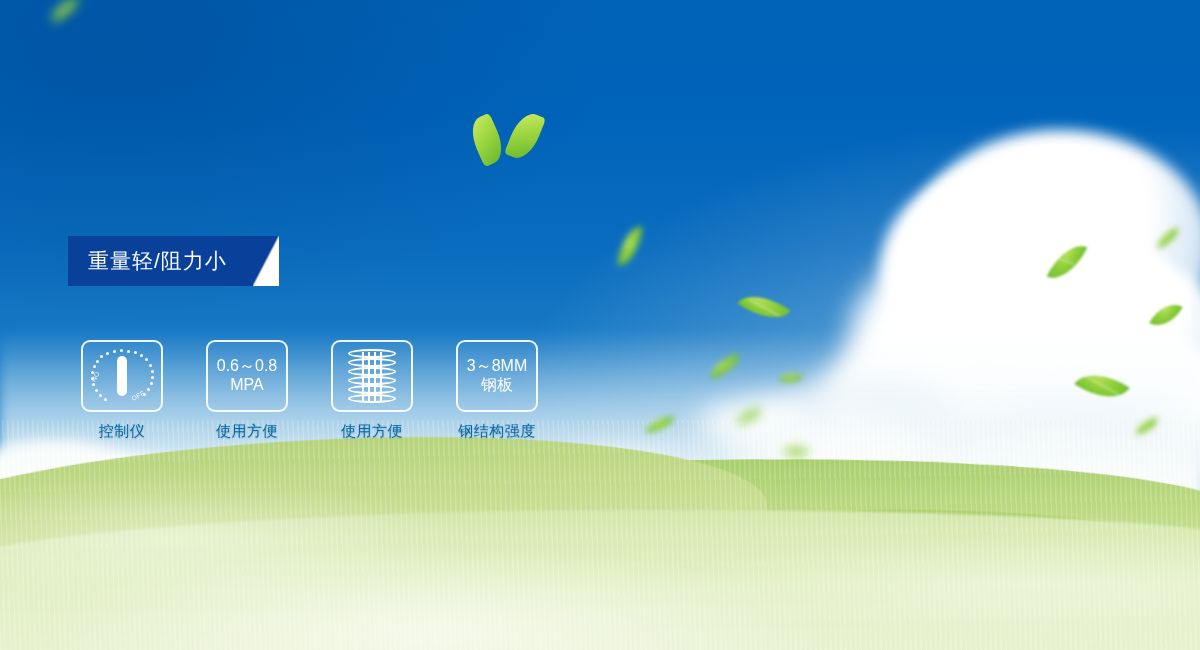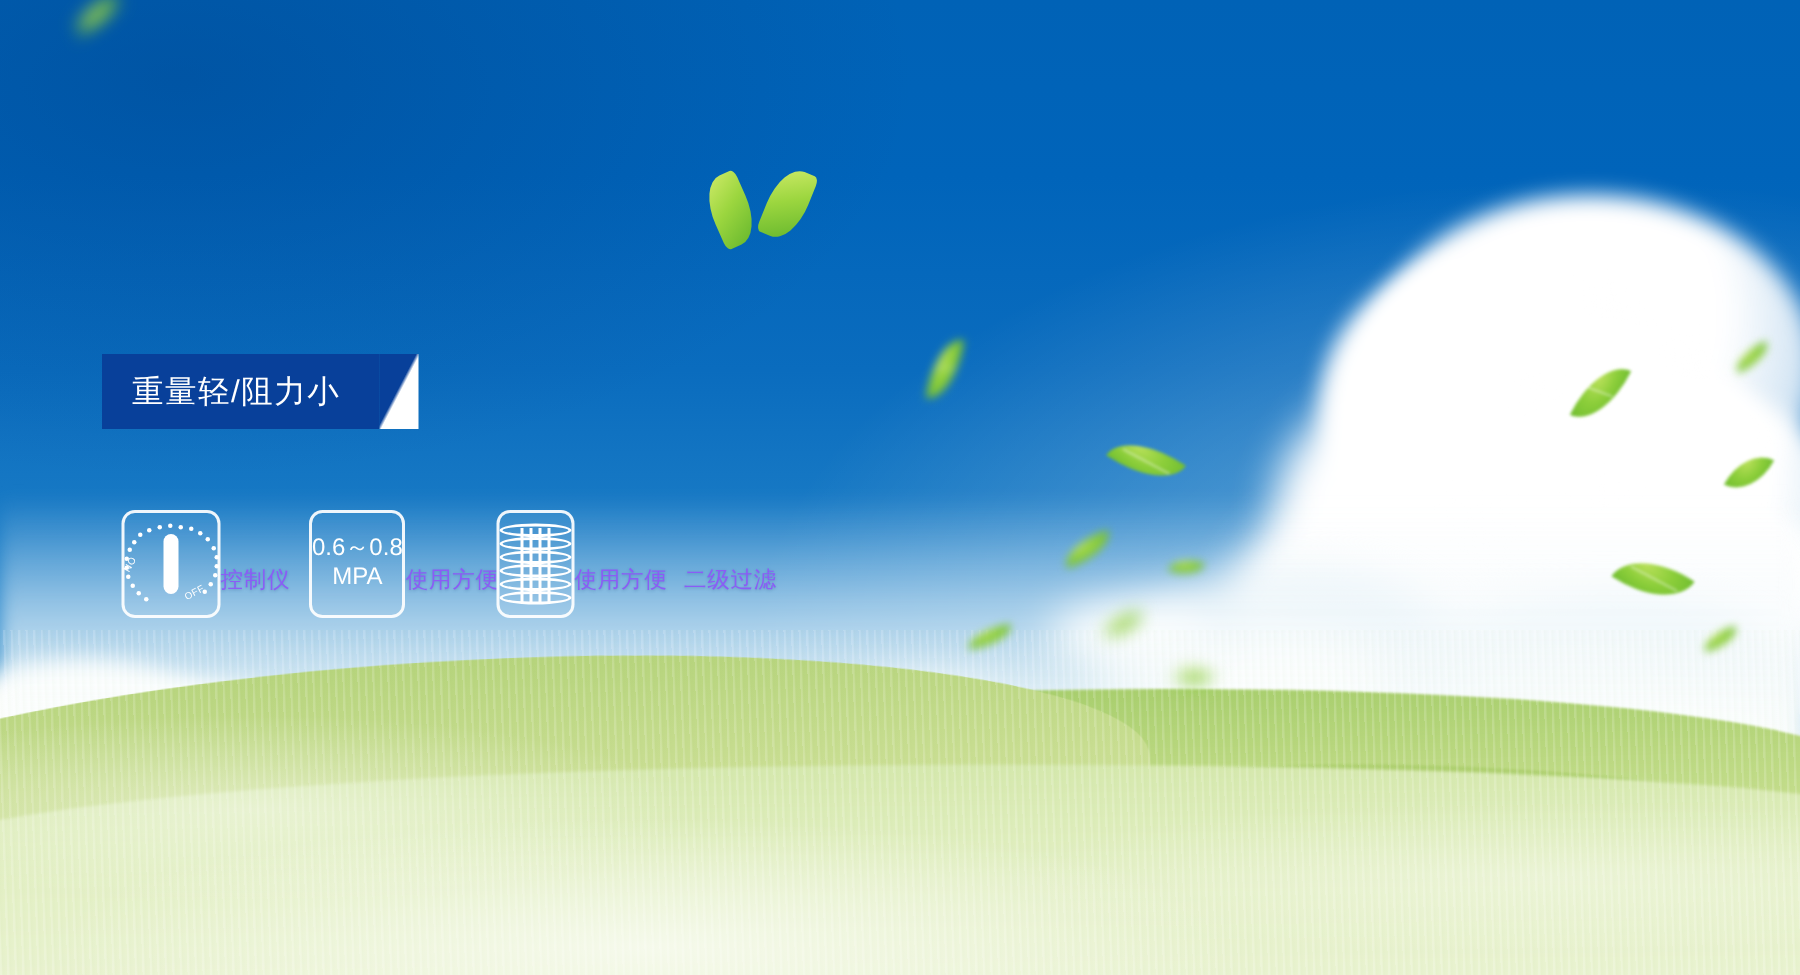"0.6～0.8" .feature { flex-direction: row -> column }
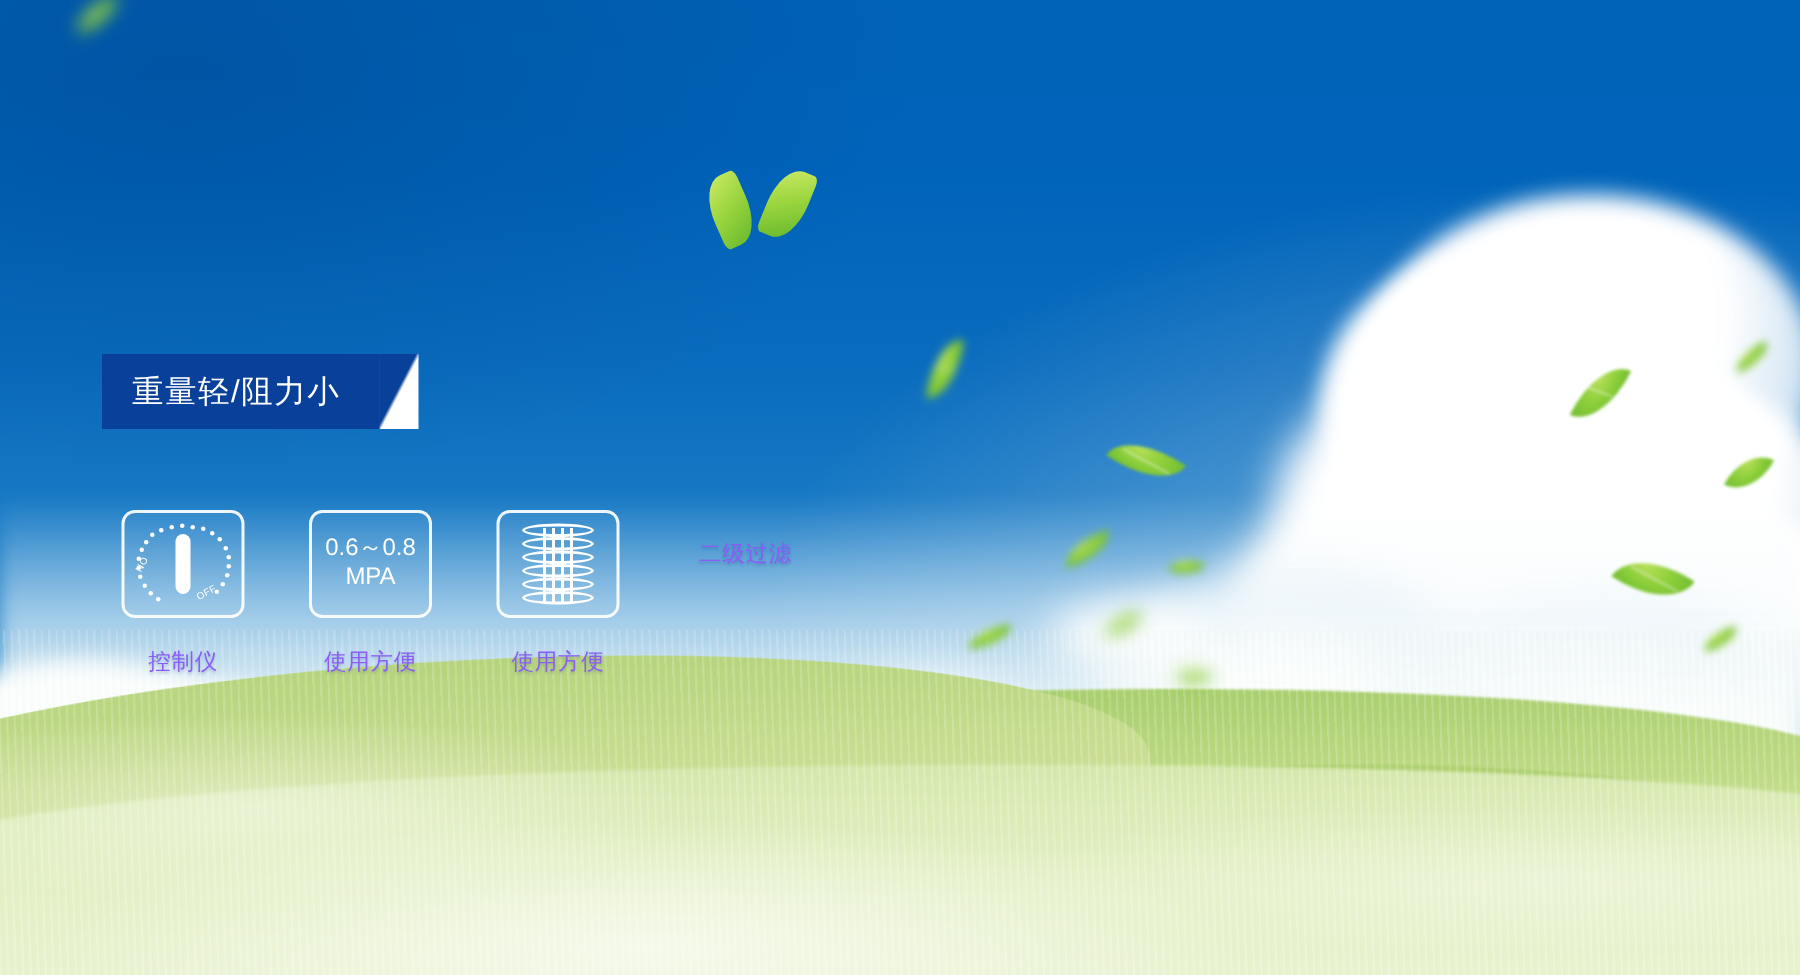"3～8MM" div.feature-box { html: none -> <div> <div> <div>3～8MM</div> <div>钢板</div> </div> </div> }
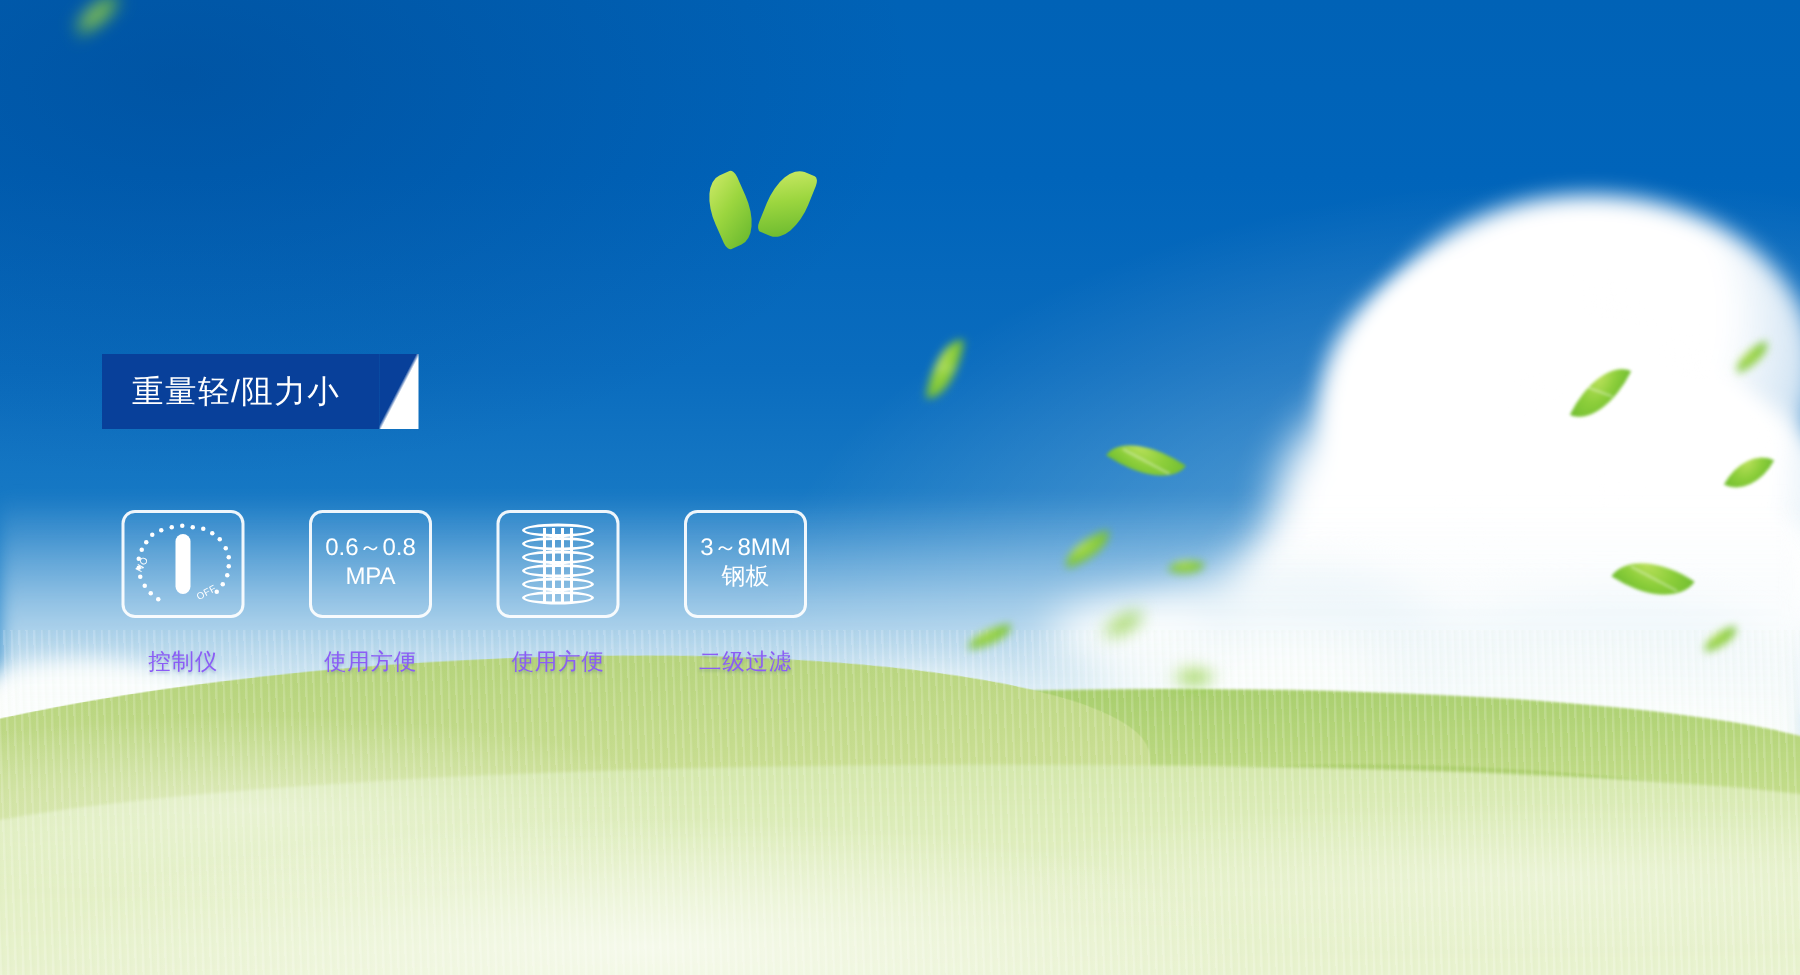"控制仪" .feature-label { color: #8b5cf6 -> #0369a1; margin-top: 20px -> 10px }
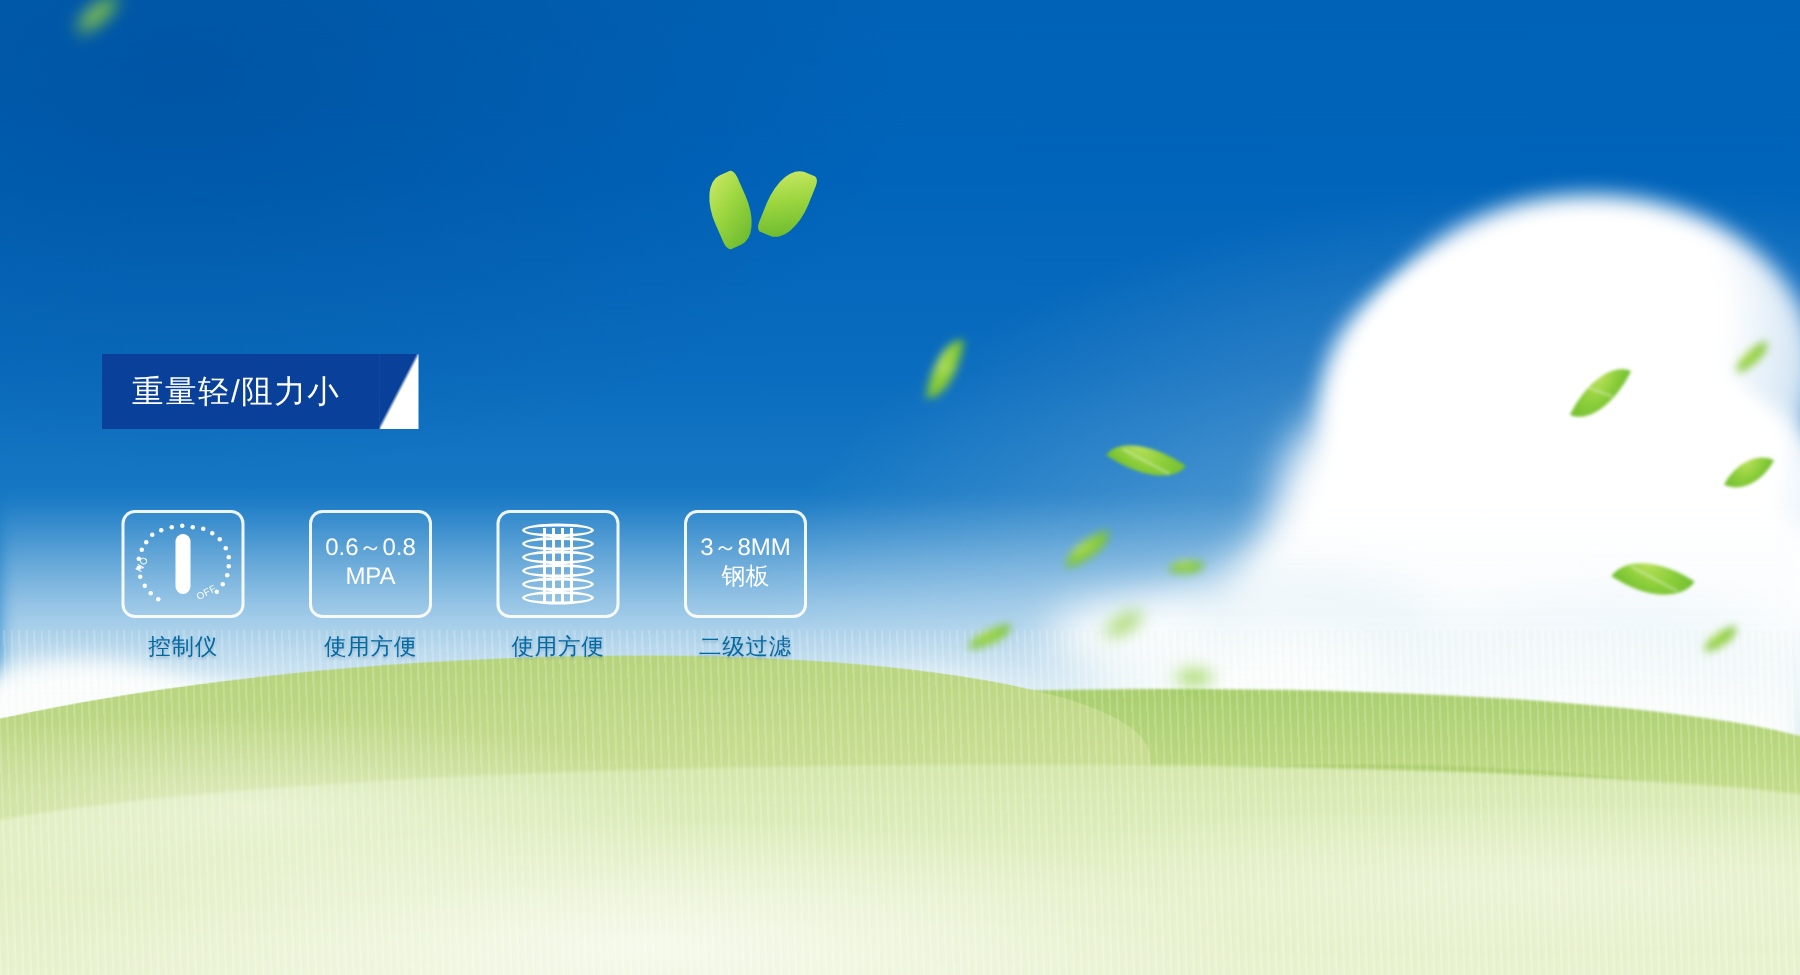"二级过滤" div.feature-label { text: 二级过滤 -> 钢结构强度 }
